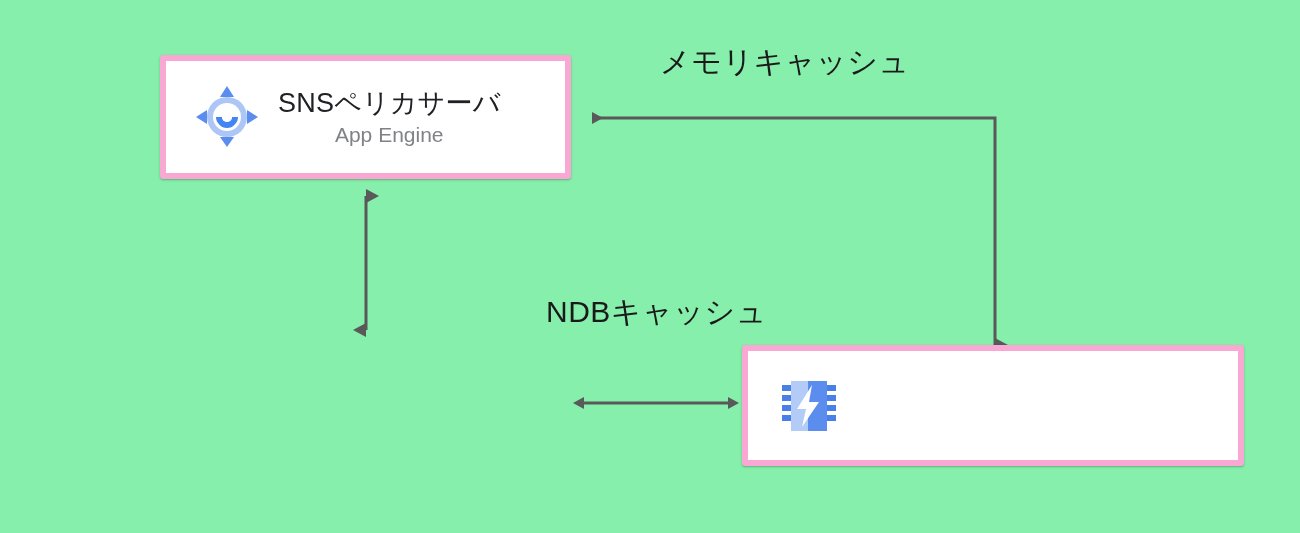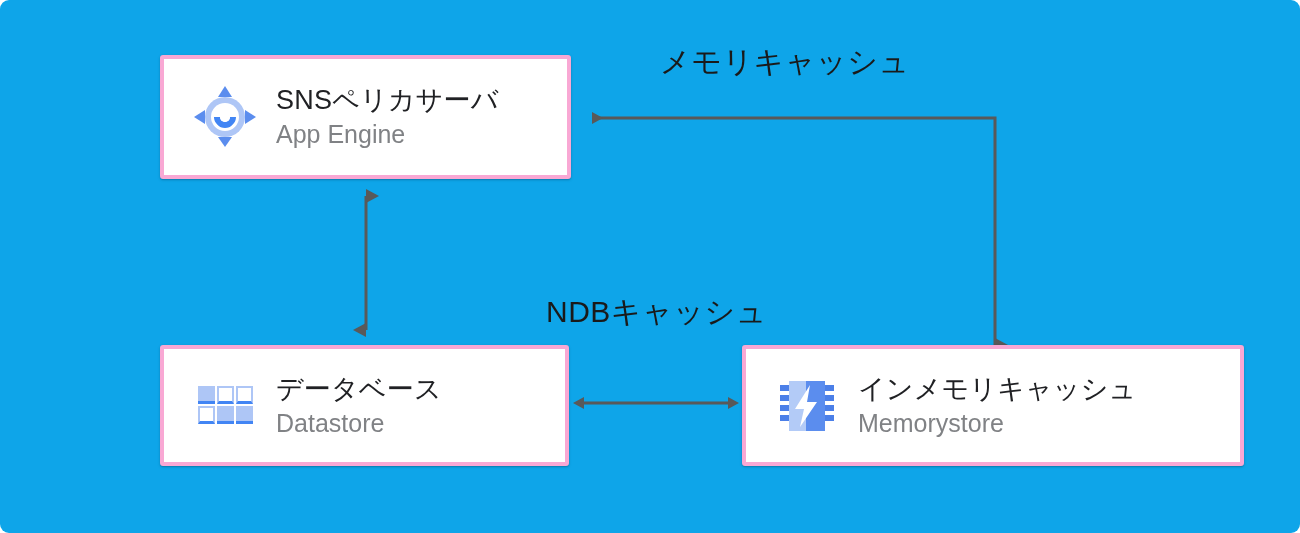"メモリキャッシュ" #canvas { background: #0ea5e9 -> #86efac; border-radius: 9px -> none }
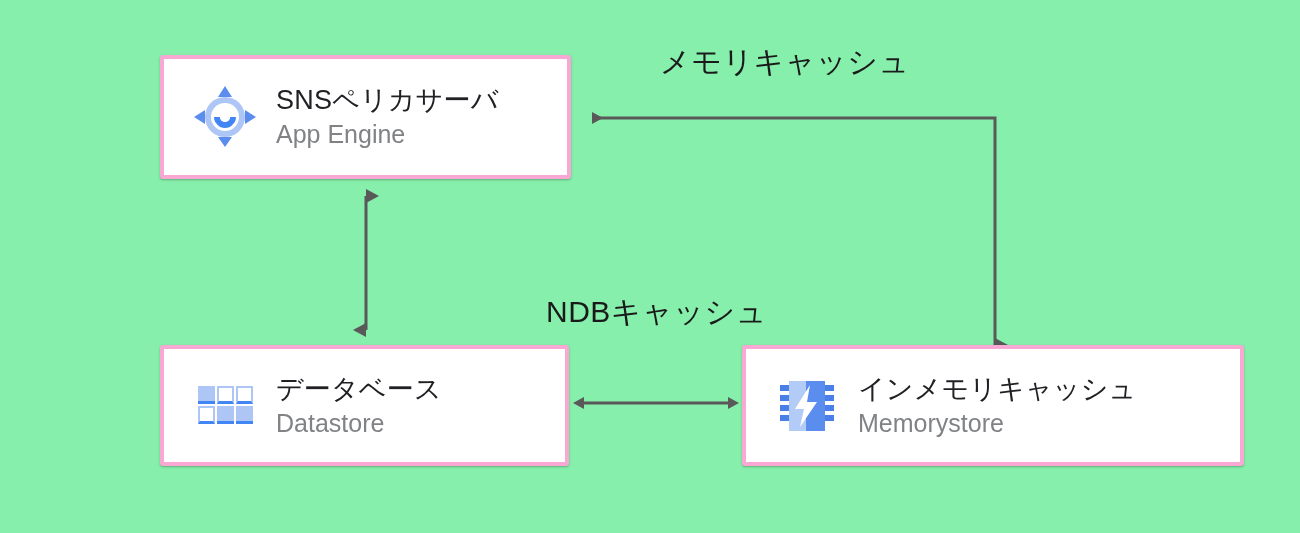"SNSペリカサーバ" .card { border: 4px solid #f9a8d4 -> 6px solid #f9a8d4 }
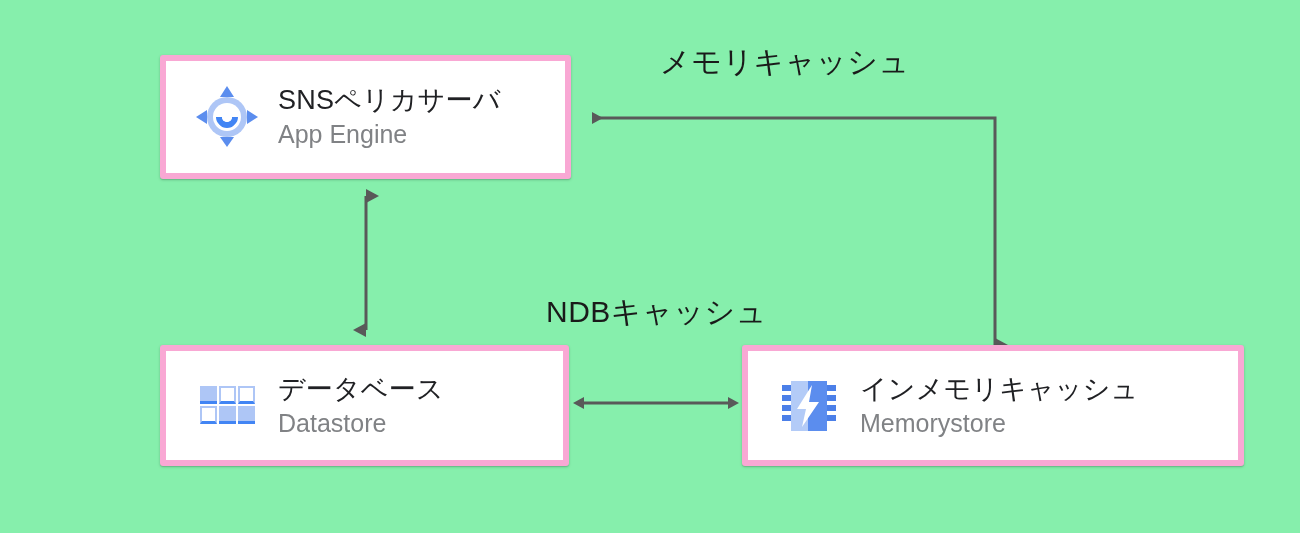"App Engine" .card-subtitle { font-size: 25px -> 21px; text-align: none -> center }
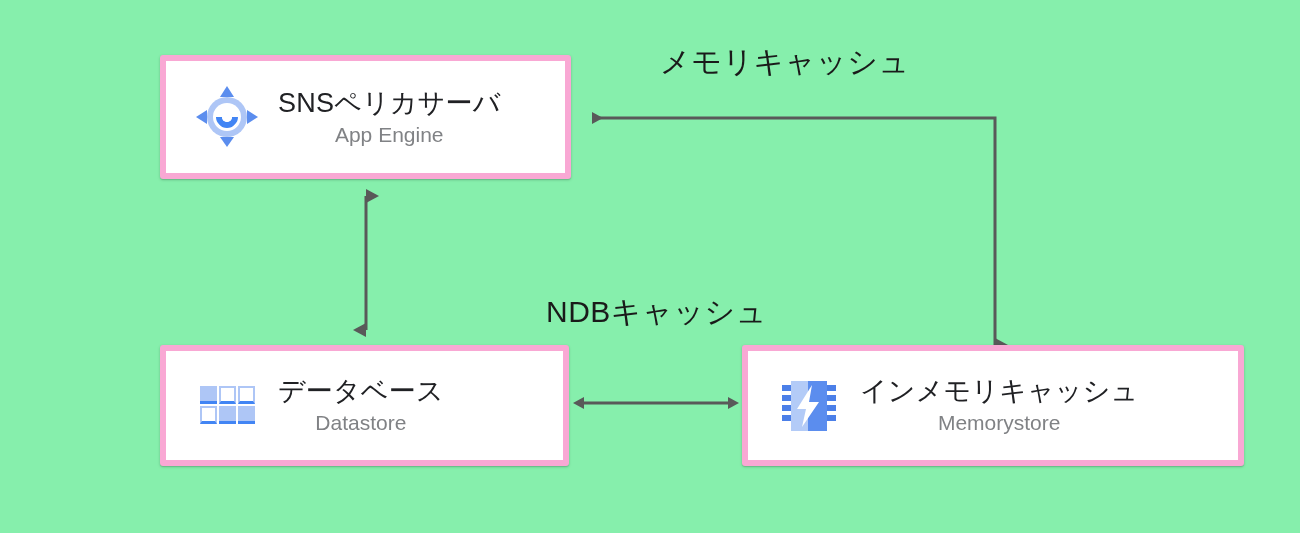"データベース" div.card { html: <div> <div> <div> <div></div> <div></div> <div></div> <div></div> <div></div> <div></div> </div> </div> <div> <div>データベース</div> <div>Datastore</div> </div> </div> -> none }
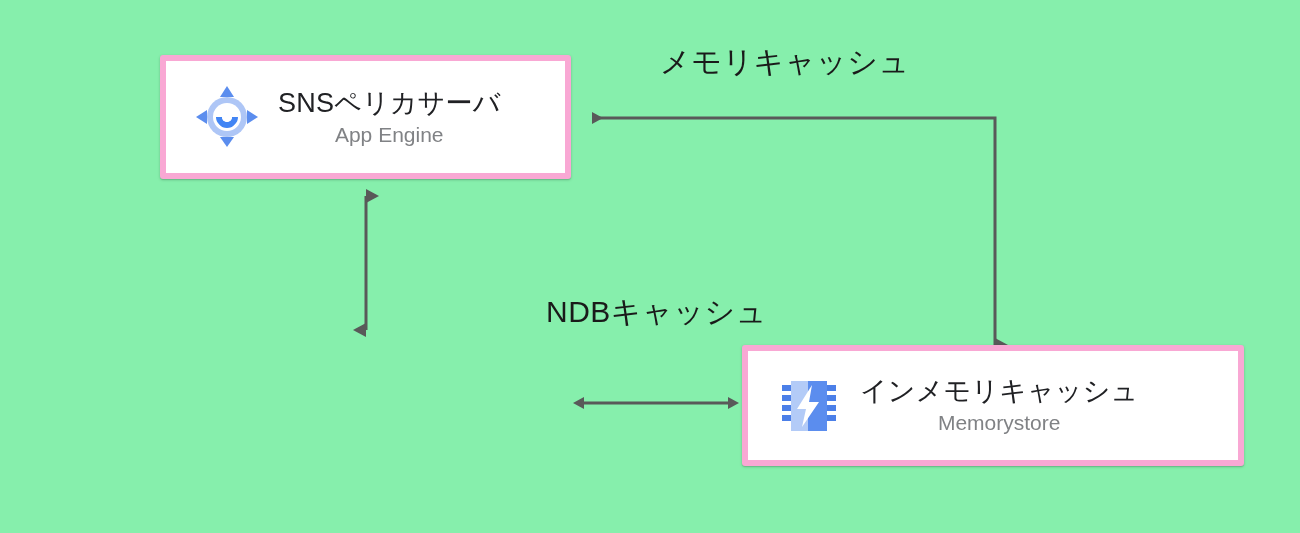"インメモリキャッシュ" div.card-text { html: <div> <div>インメモリキャッシュ</div> <div>Memorystore</div> </div> -> none }
